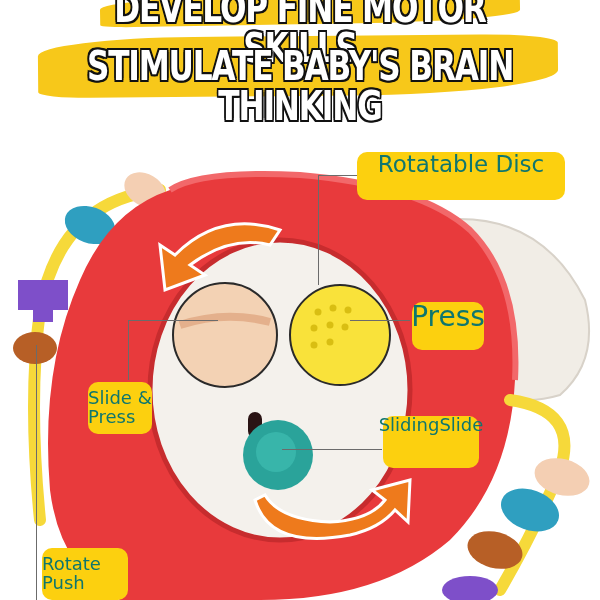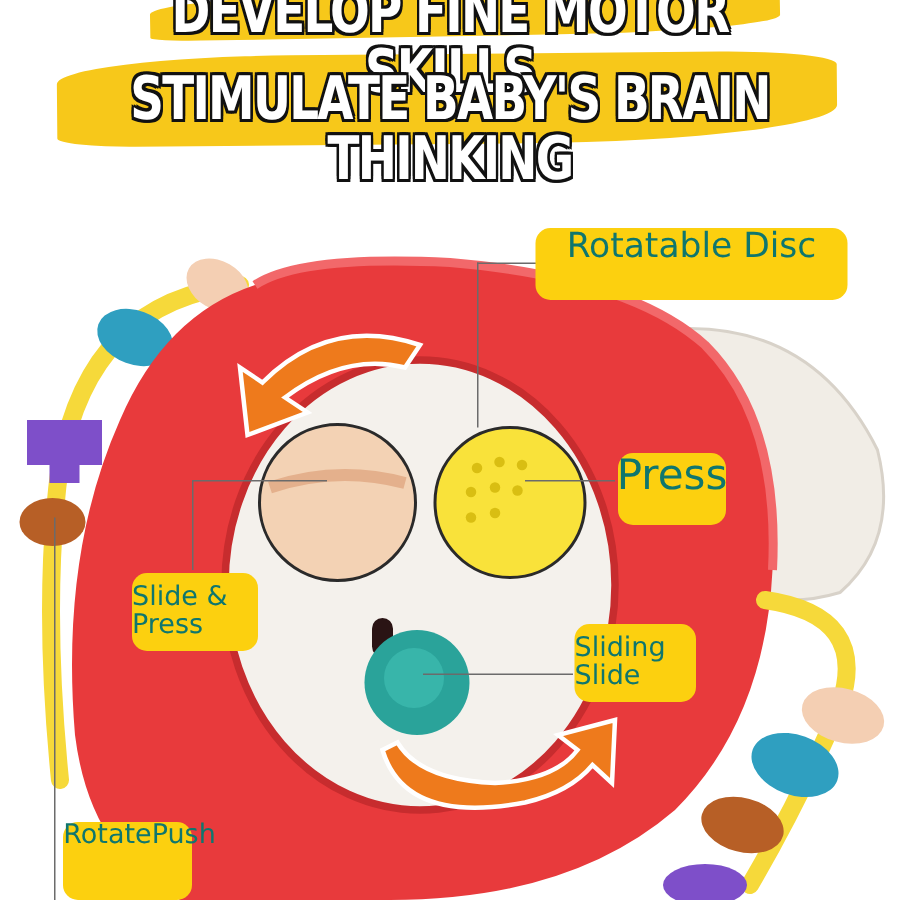"Slide &" div.label { width: 84px -> 64px }
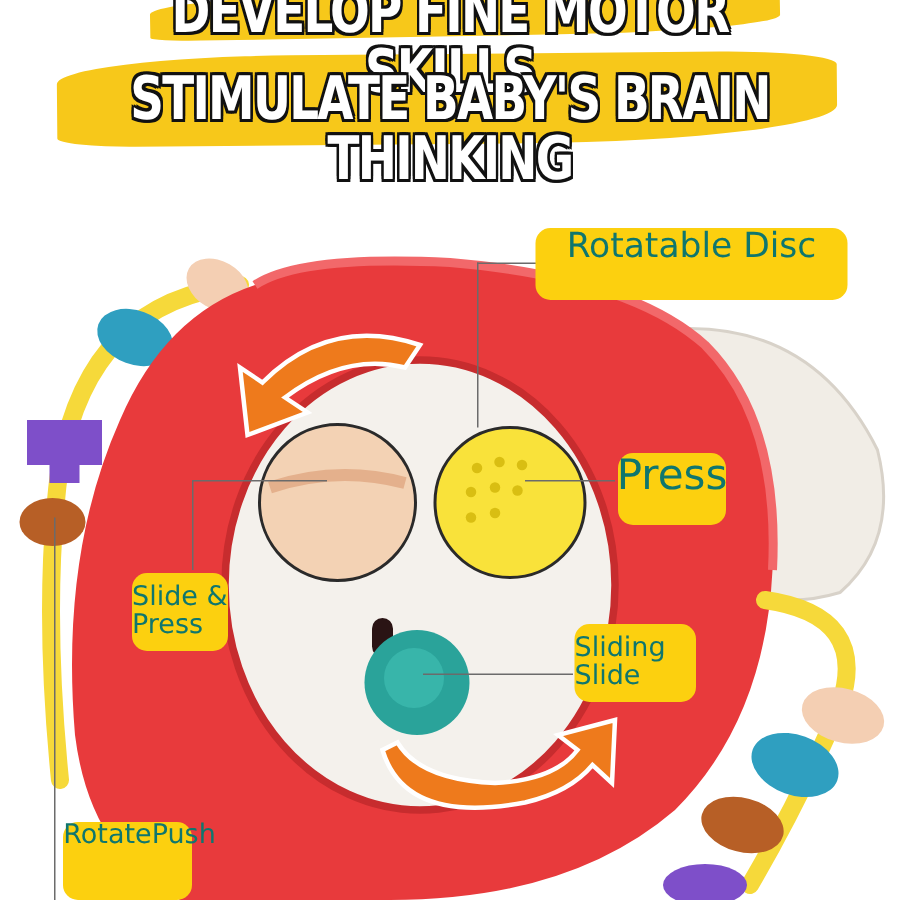"Sliding" div.label { flex-direction: column -> row; width: 81px -> 96px }
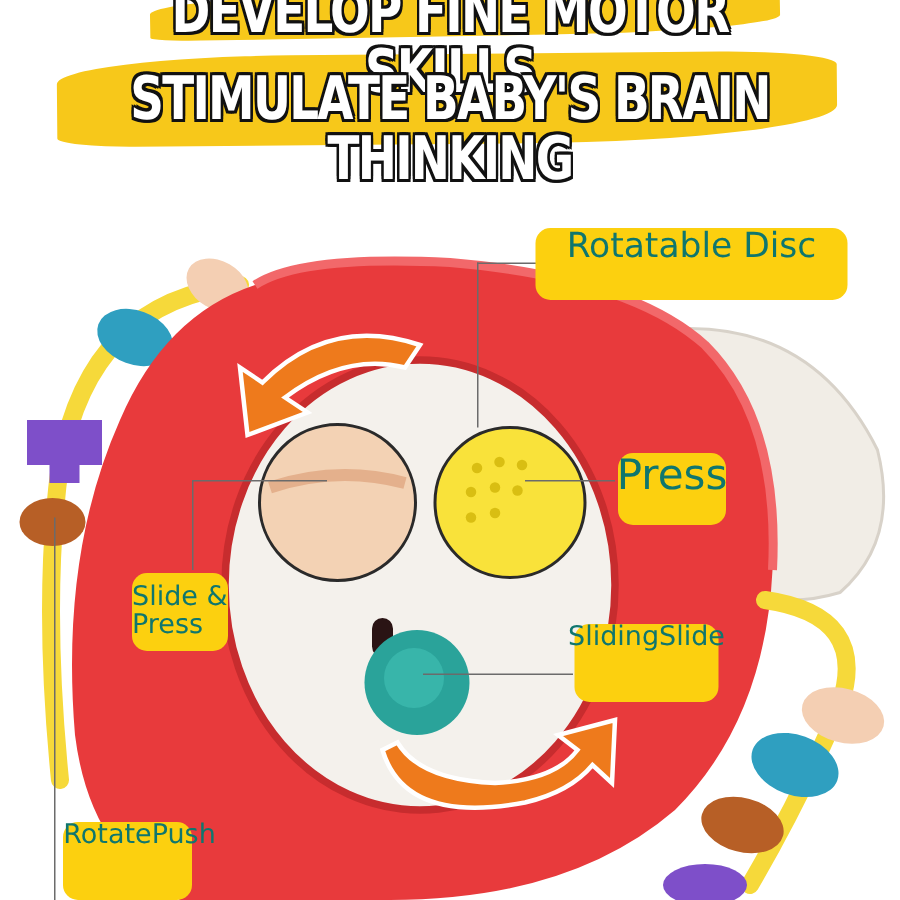"Rotate" div.label { flex-direction: row -> column; padding-left: 16px -> none }
